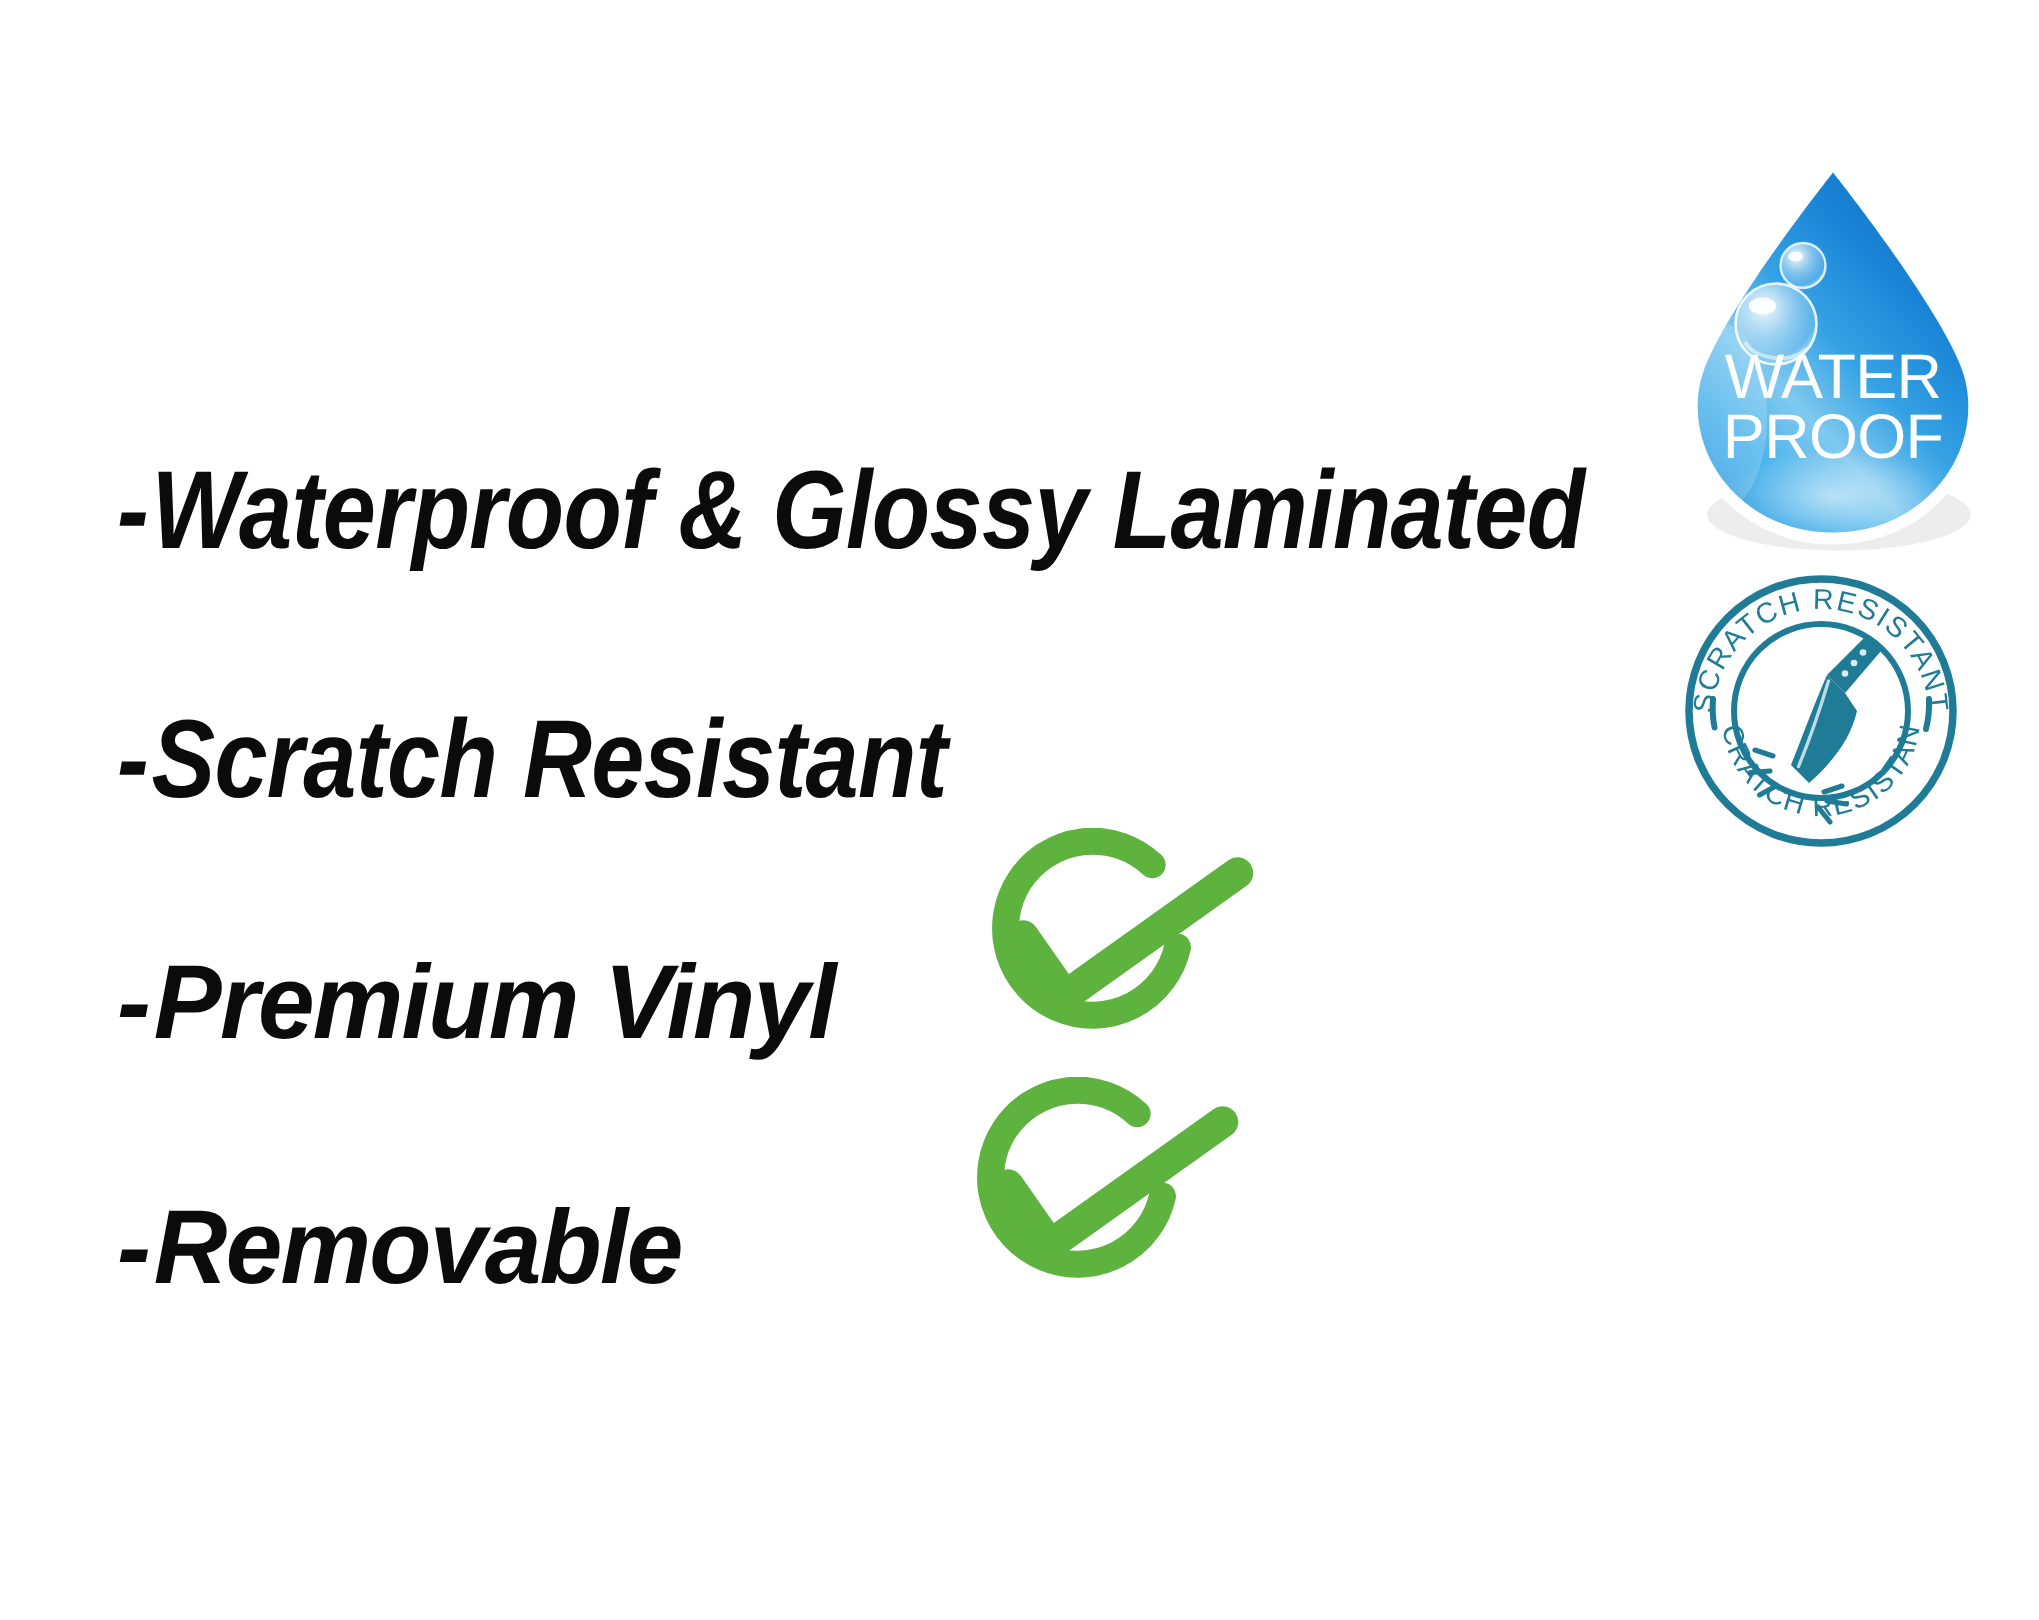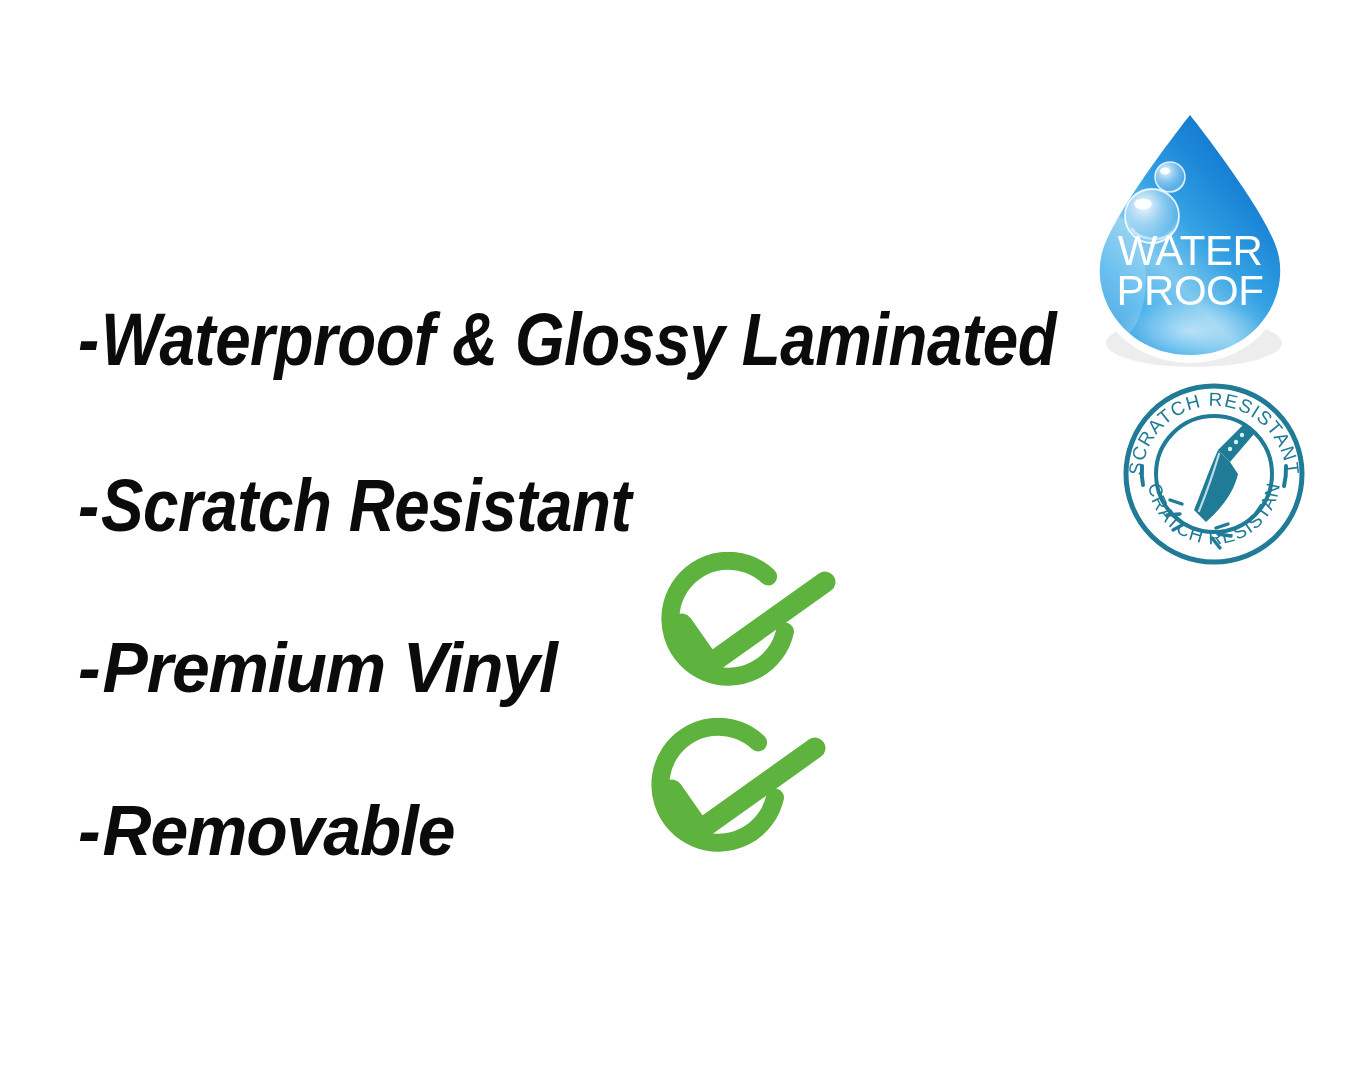"WATER" .droplet-badge { left: 1086px -> 1118px }
